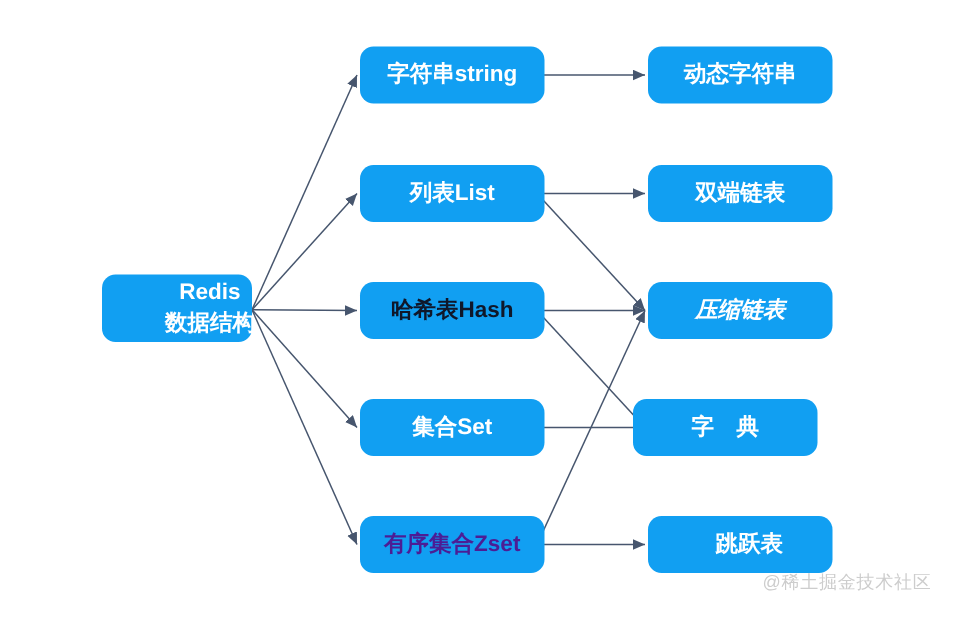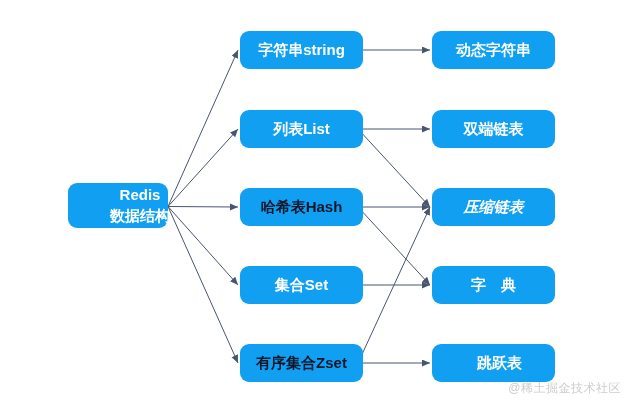"字 典" #n-dict { left: 432px -> 422px }
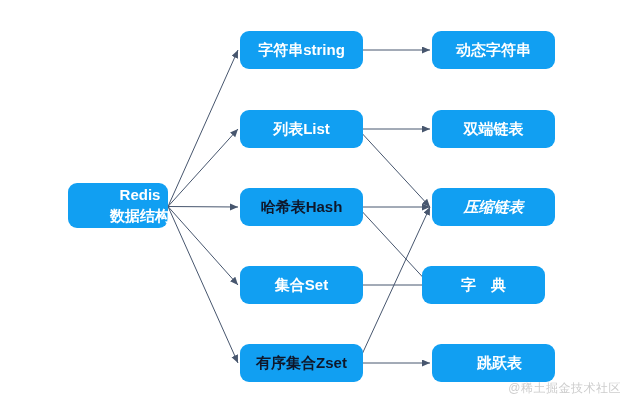"有序集合Zset" div.node { color: #0f172a -> #4c1d95 }
